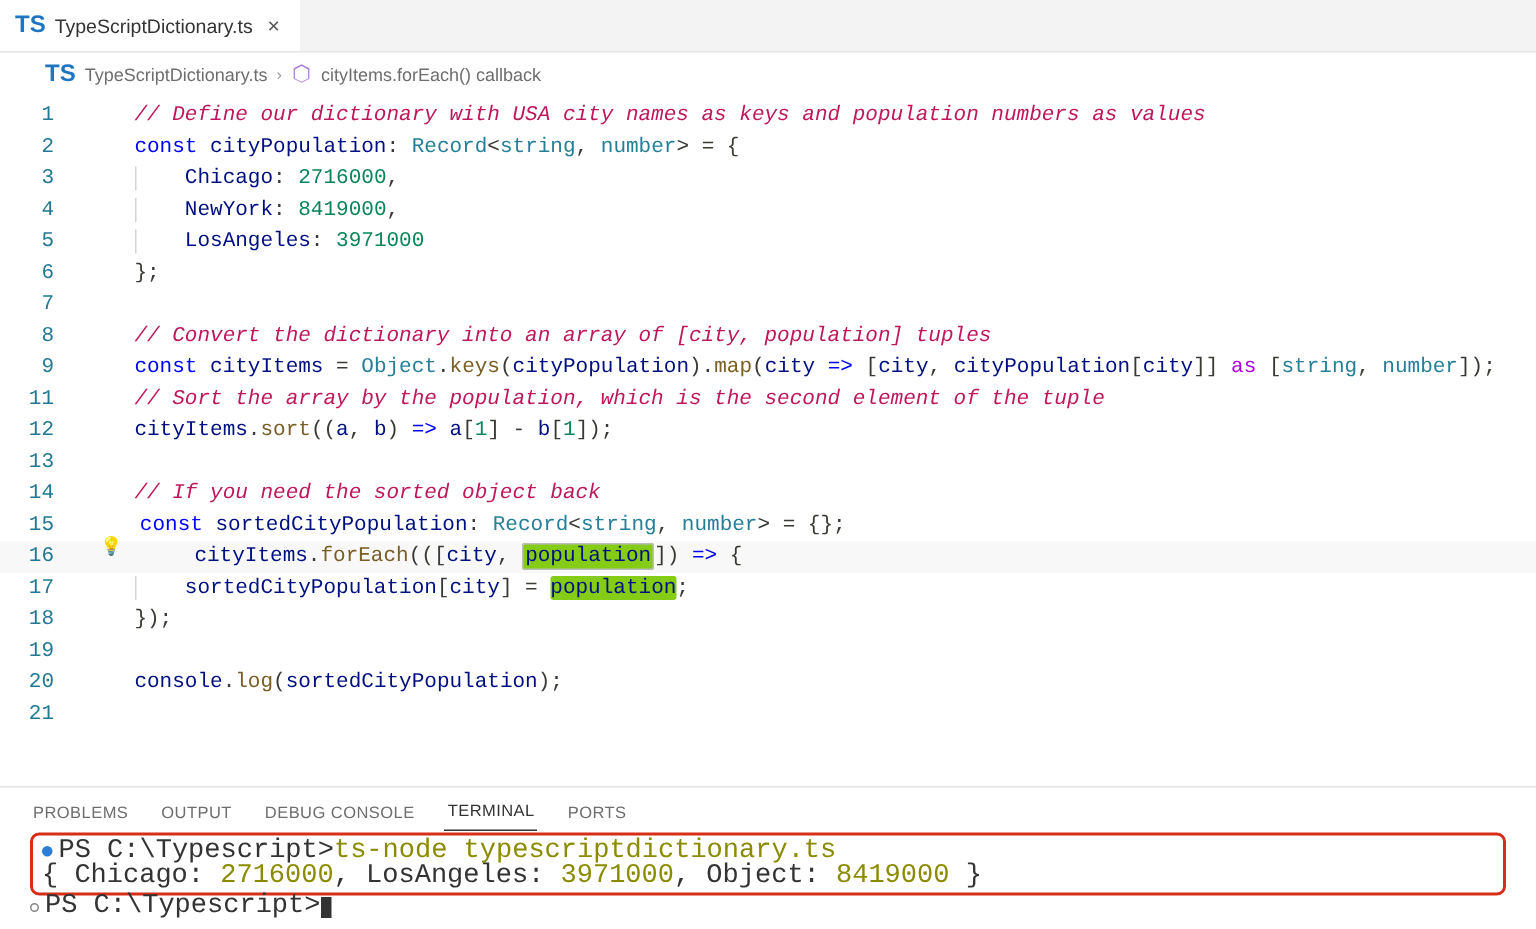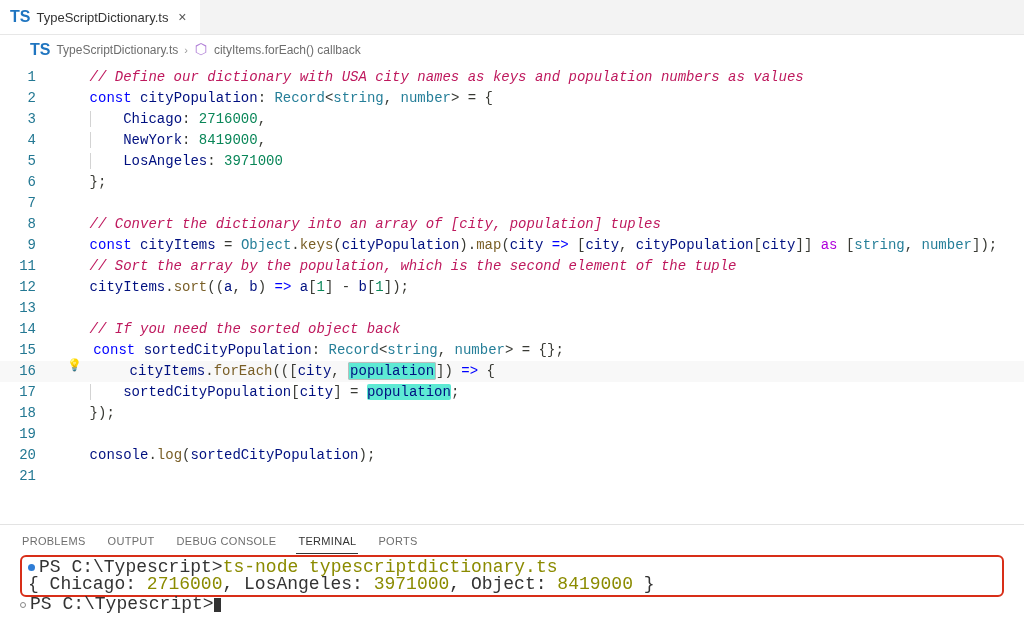"population" .sel { background: #5eead4 -> #84cc16 }
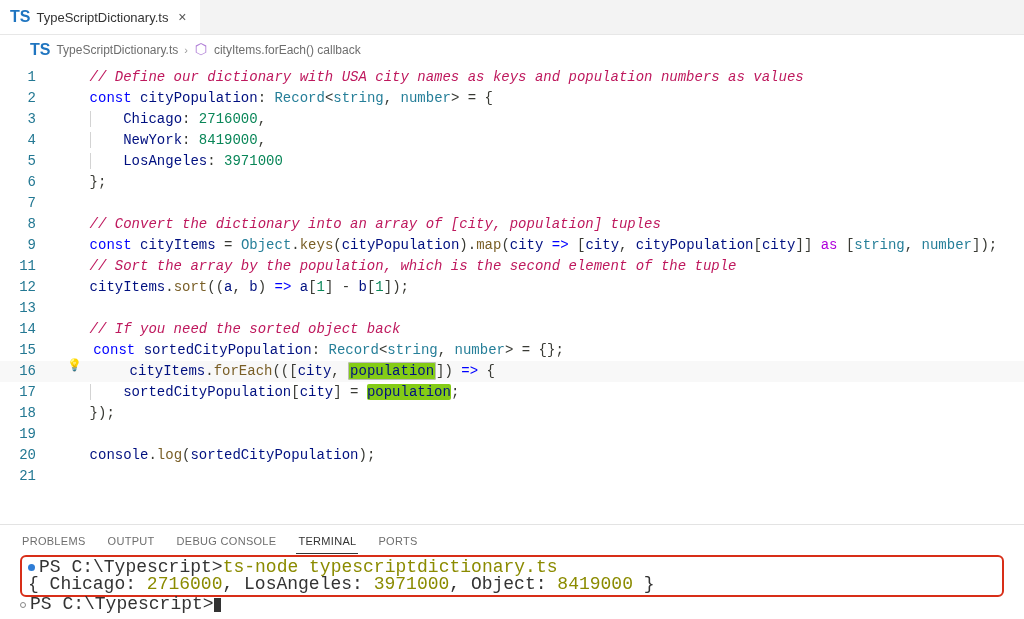"PROBLEMS" .panel-tabs { align-items: none -> center }
